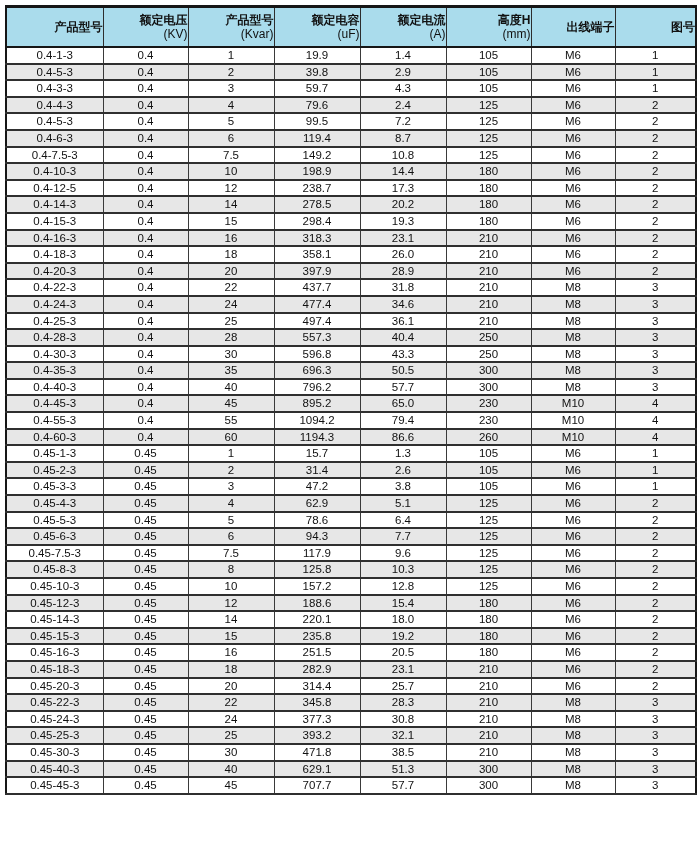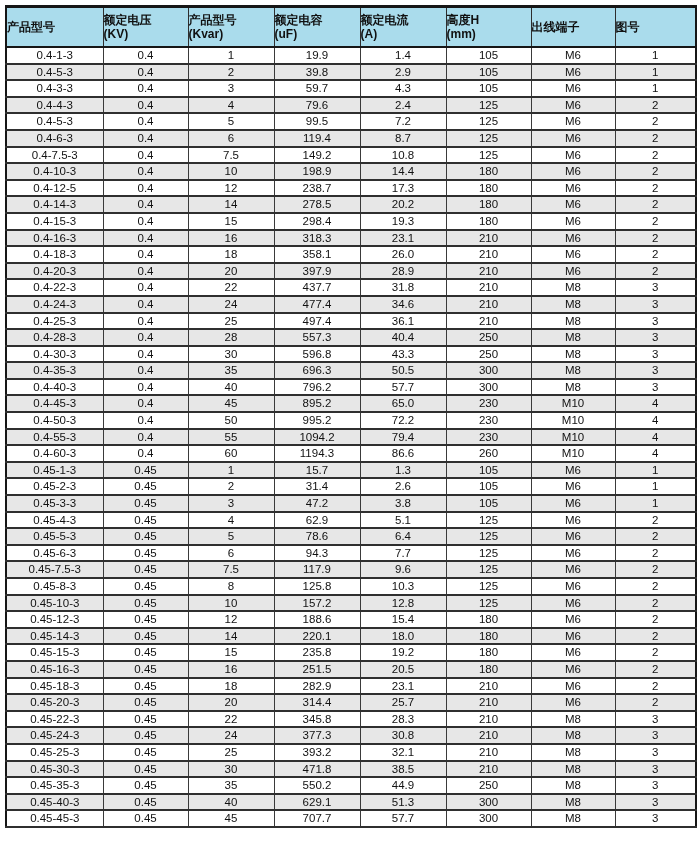"产品型号" table.spec th { text-align: left -> right }
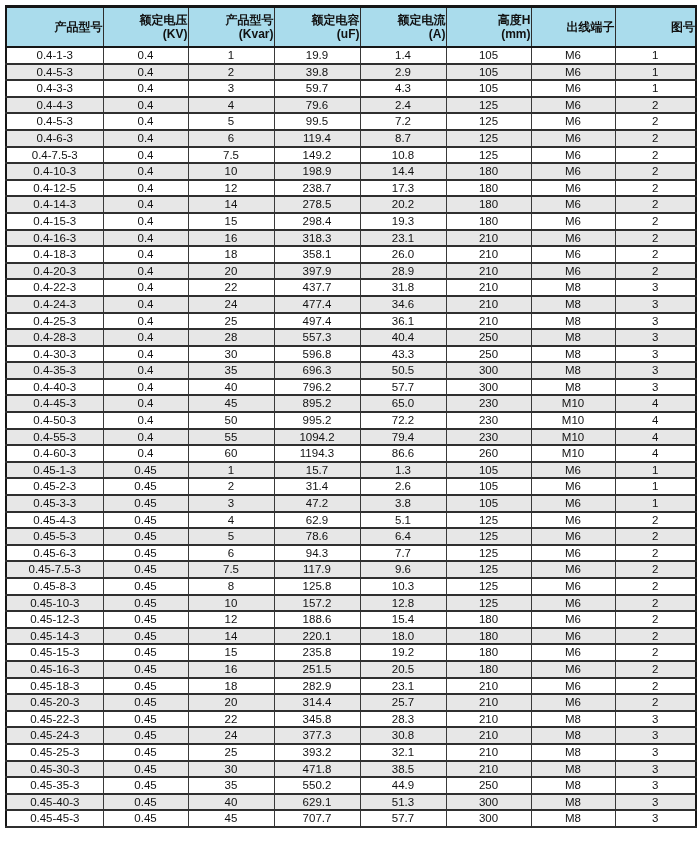"(KV)" .hdr-line2 { font-weight: bold -> normal }
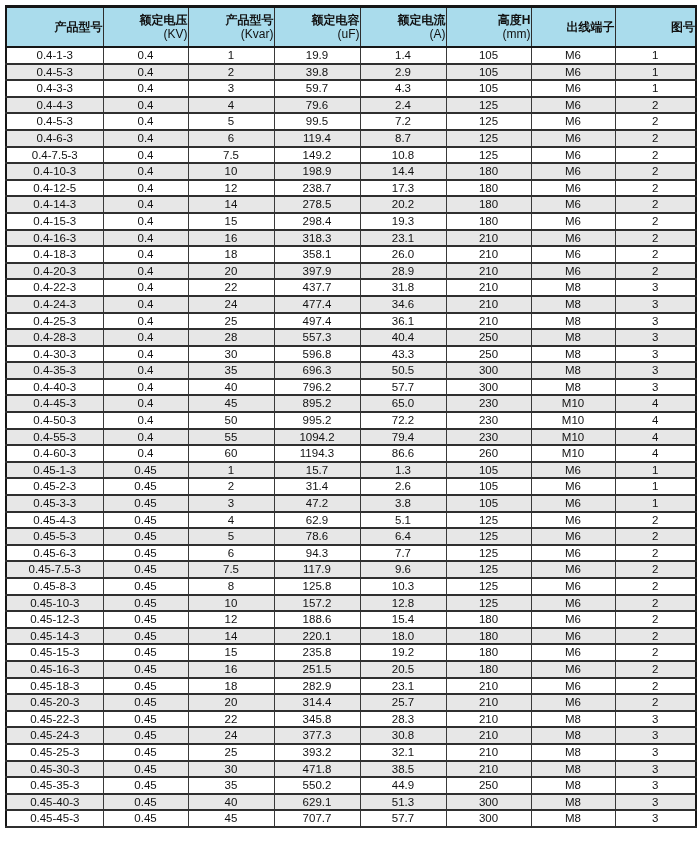"0.4-50-3" tr { html: <tr> <td>0.4-50-3</td> <td>0.4</td> <td>50</td> <td>995.2</td> <td>72.2</td> <td>230</td> <td>M10</td> <td>4</td> </tr> -> none }
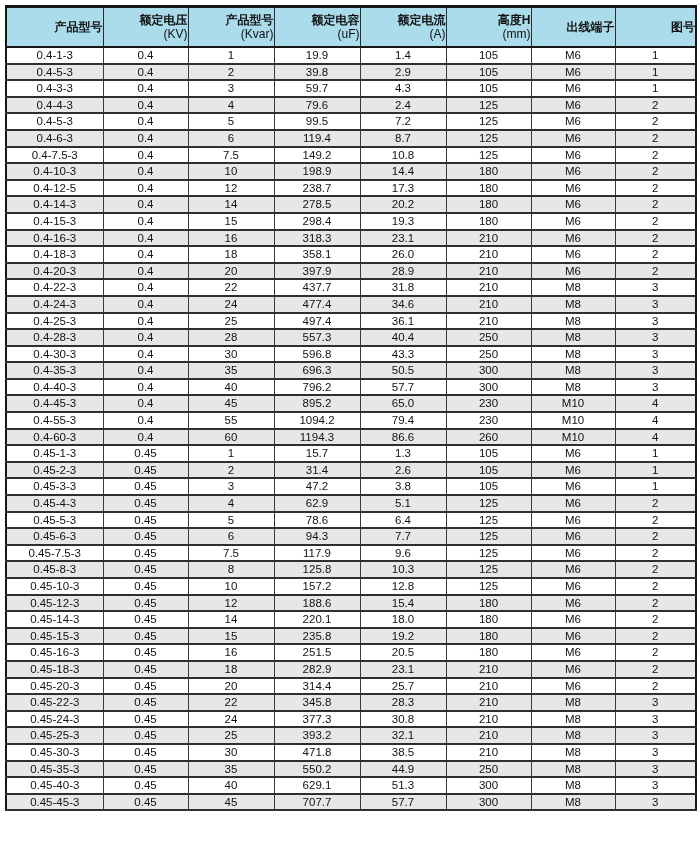"0.45-35-3" tr { html: <tr> <td>0.45-35-3</td> <td>0.45</td> <td>35</td> <td>550.2</td> <td>44.9</td> <td>250</td> <td>M8</td> <td>3</td> </tr> -> none }
